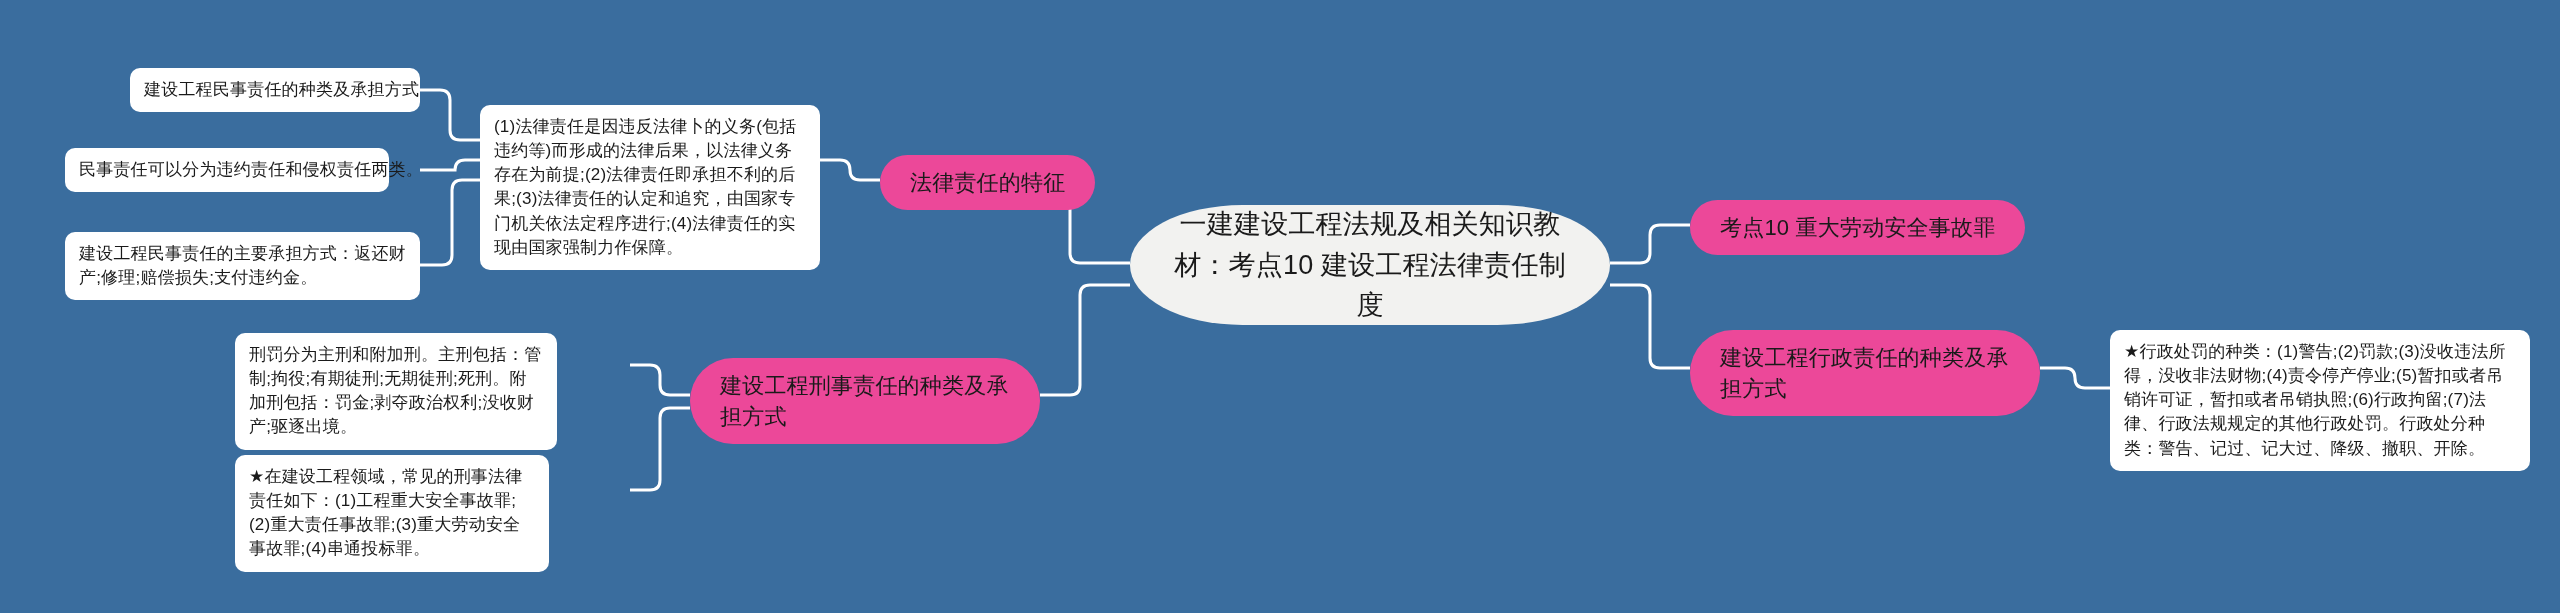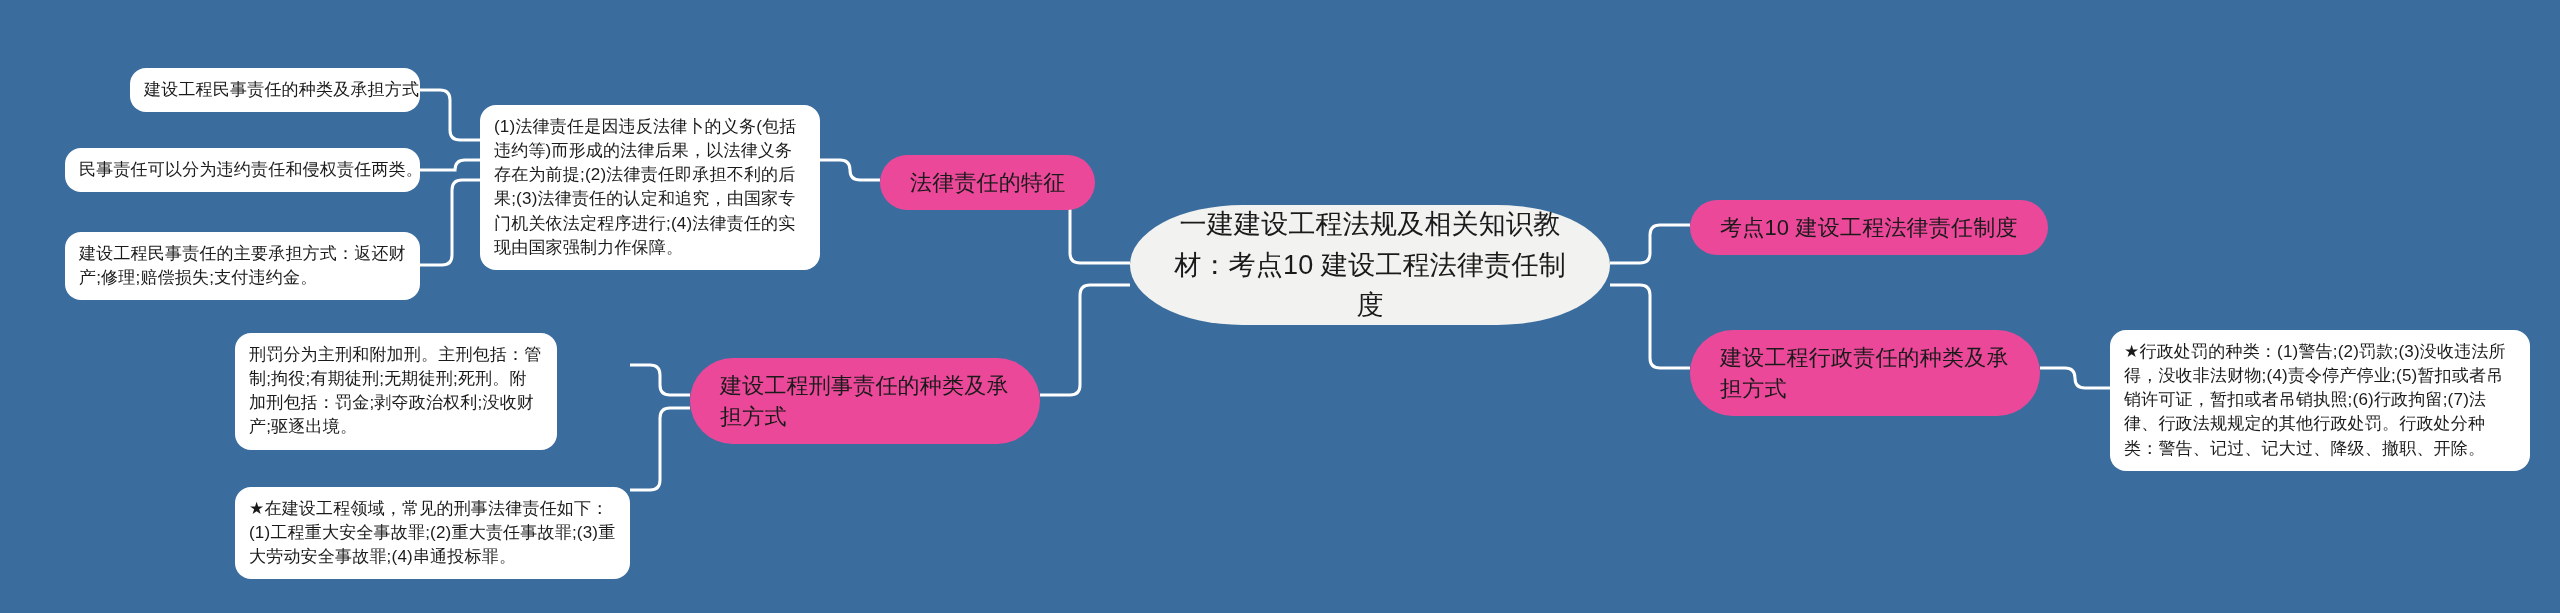"建设工程民事责任的种类及承担方式" .leaf { border-radius: 16px -> 10px }
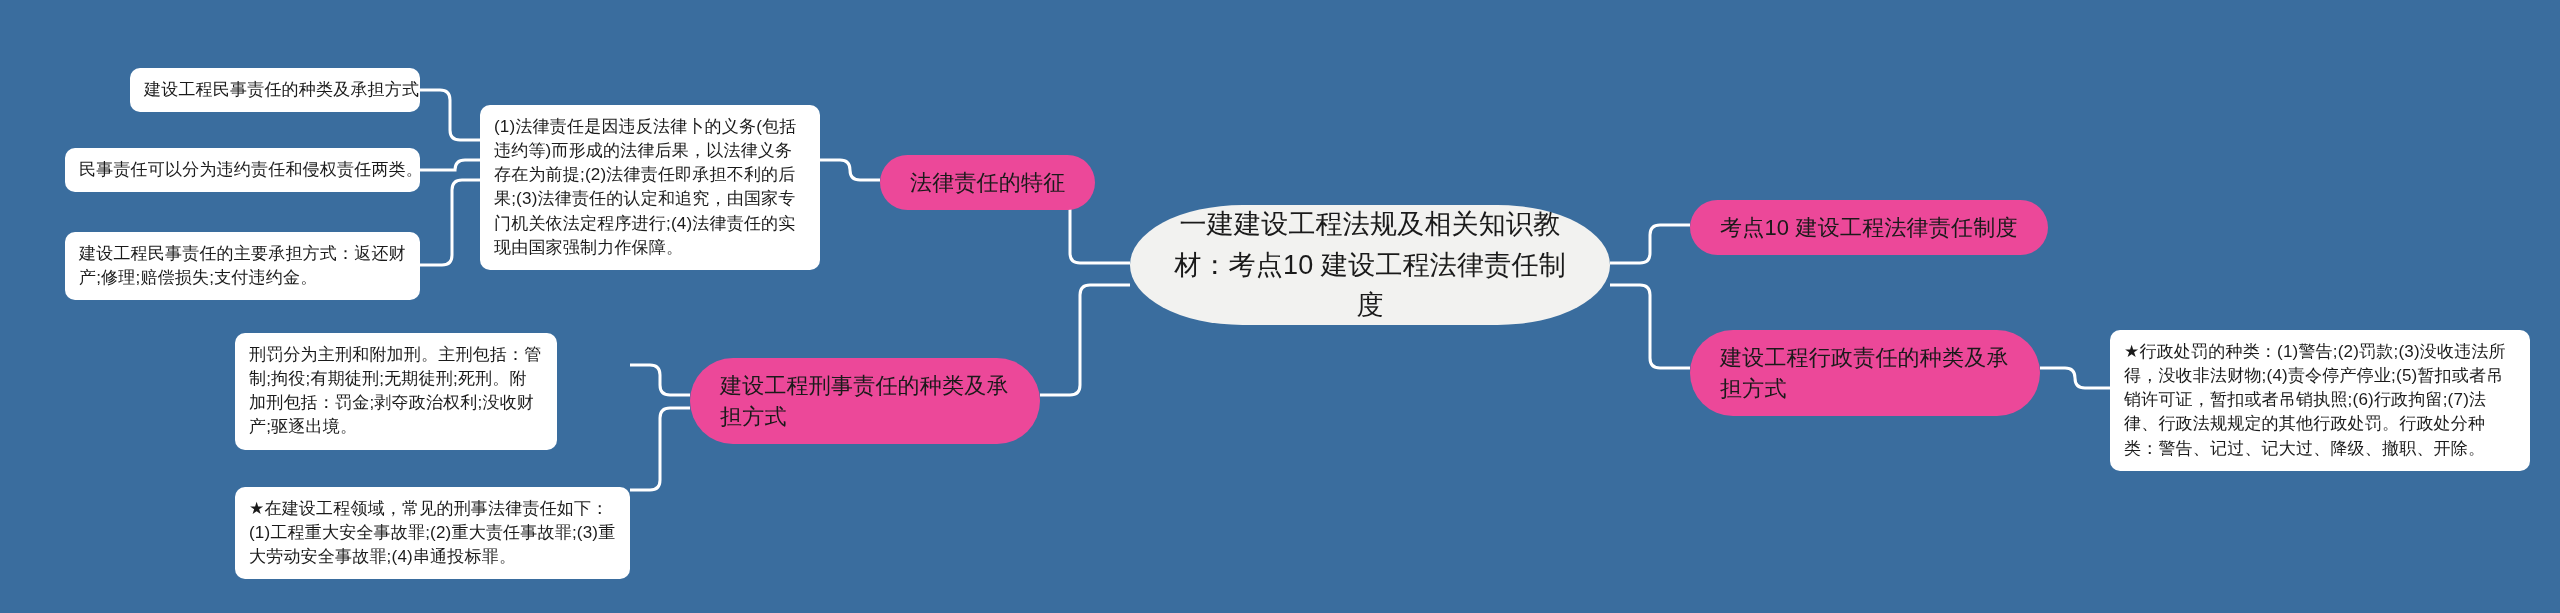"民事责任可以分为违约责任和侵权责任两类。" div.node { width: 355px -> 324px }
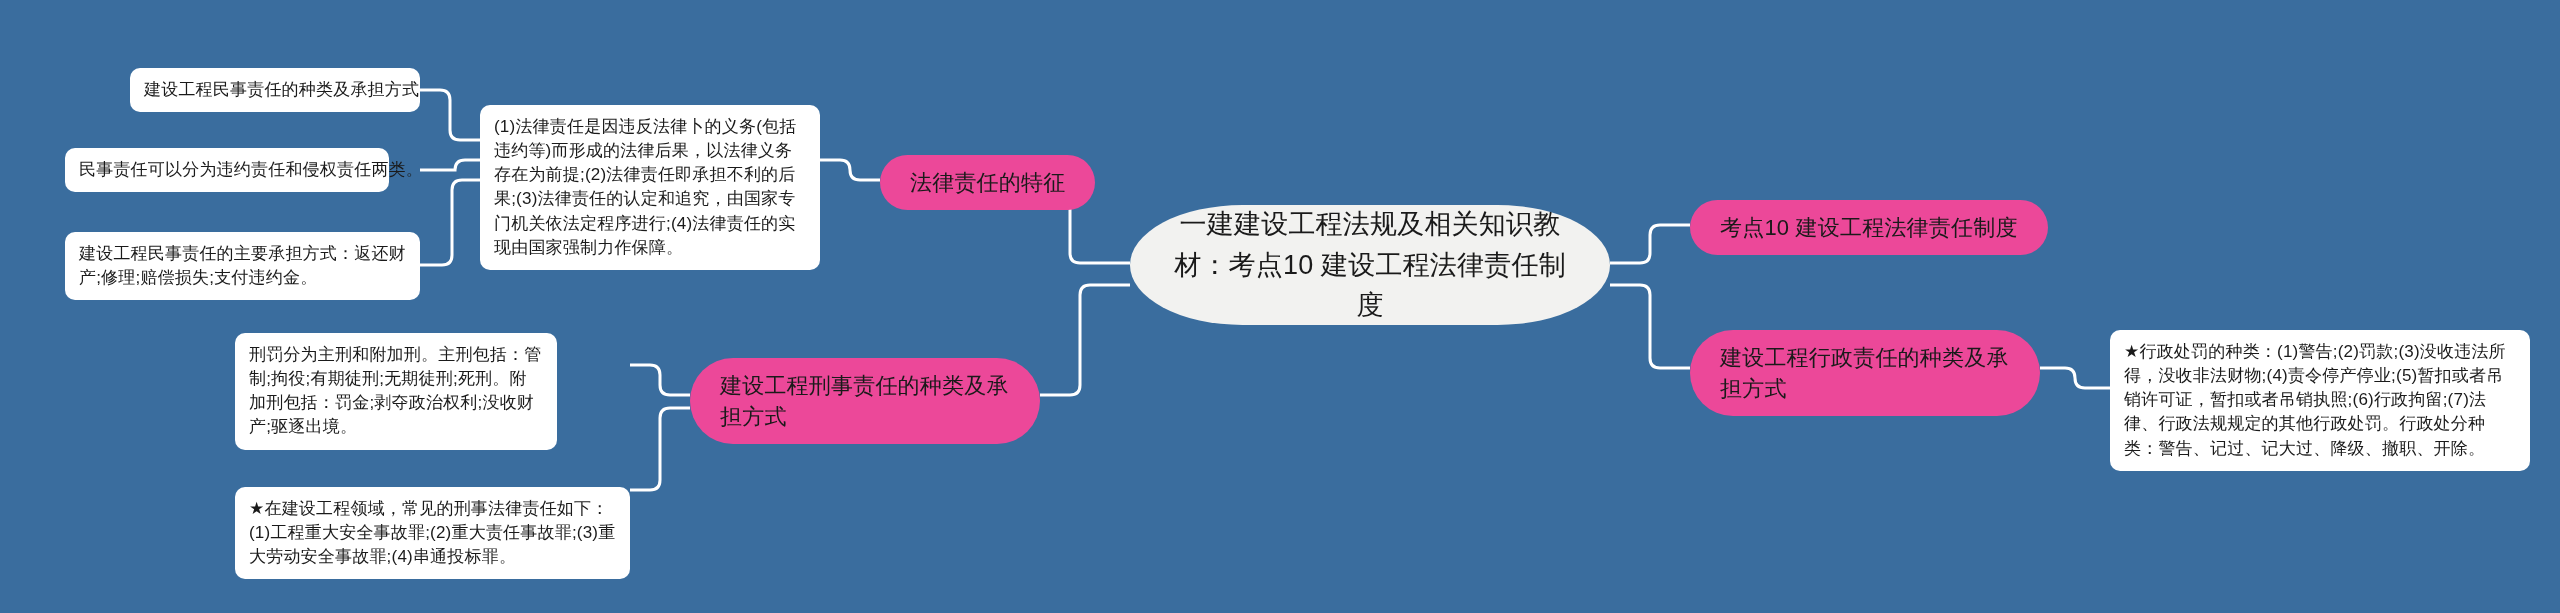"考点10 建设工程法律责任制度" span { text: 建设工程法律责任制度 -> 重大劳动安全事故罪 }
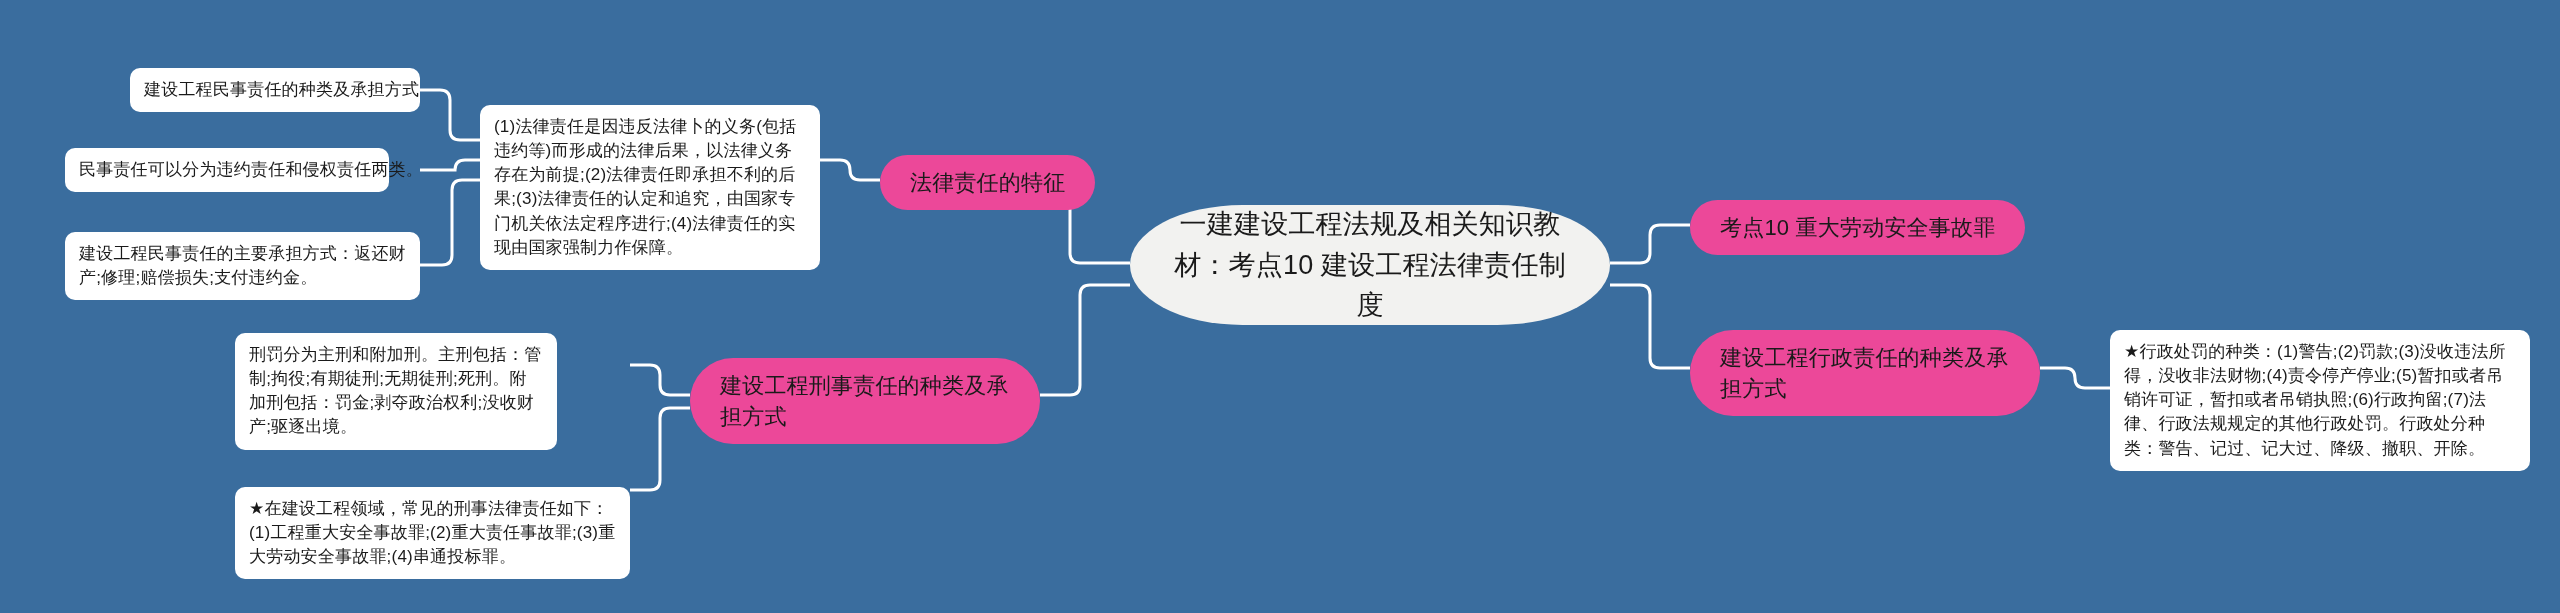"★在建设工程领域，常见的刑事法律责任如下：(1)工程重大安全事故罪;(2)重大责" div.node { margin-top: 32px -> none; width: 395px -> 314px }
